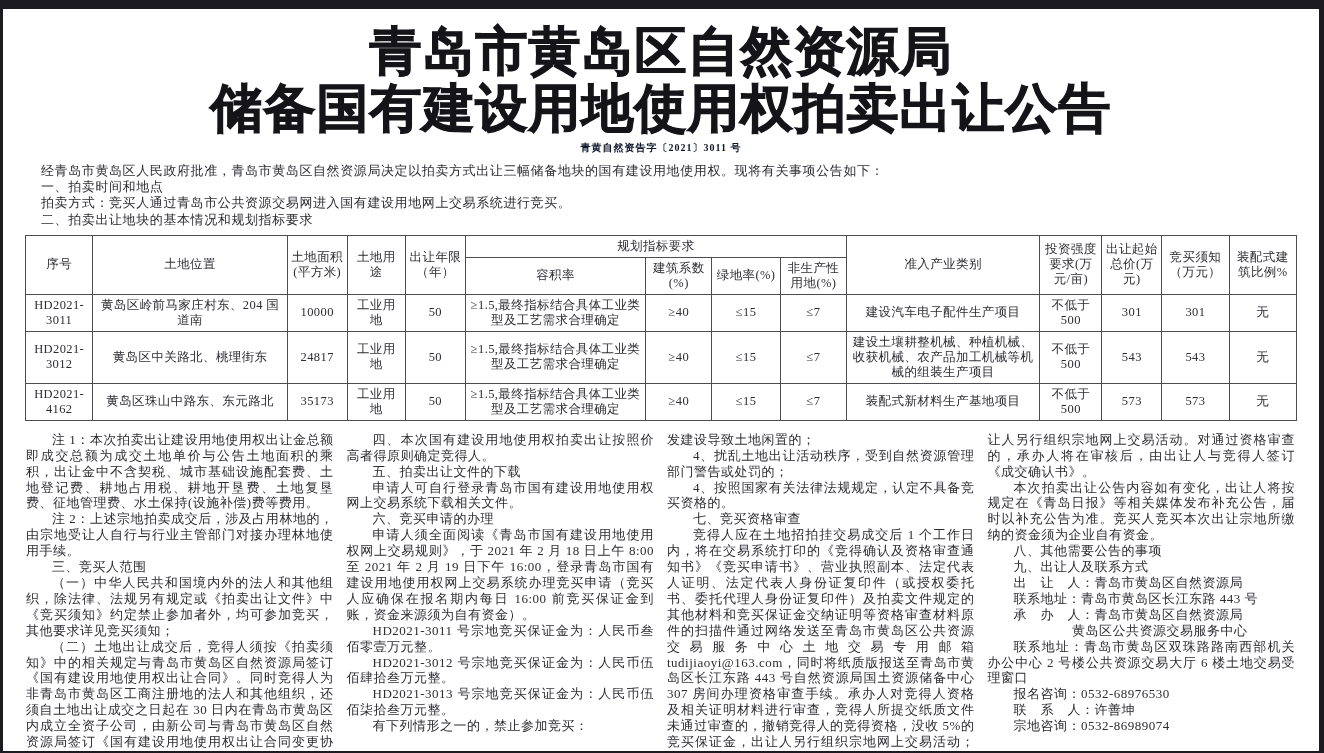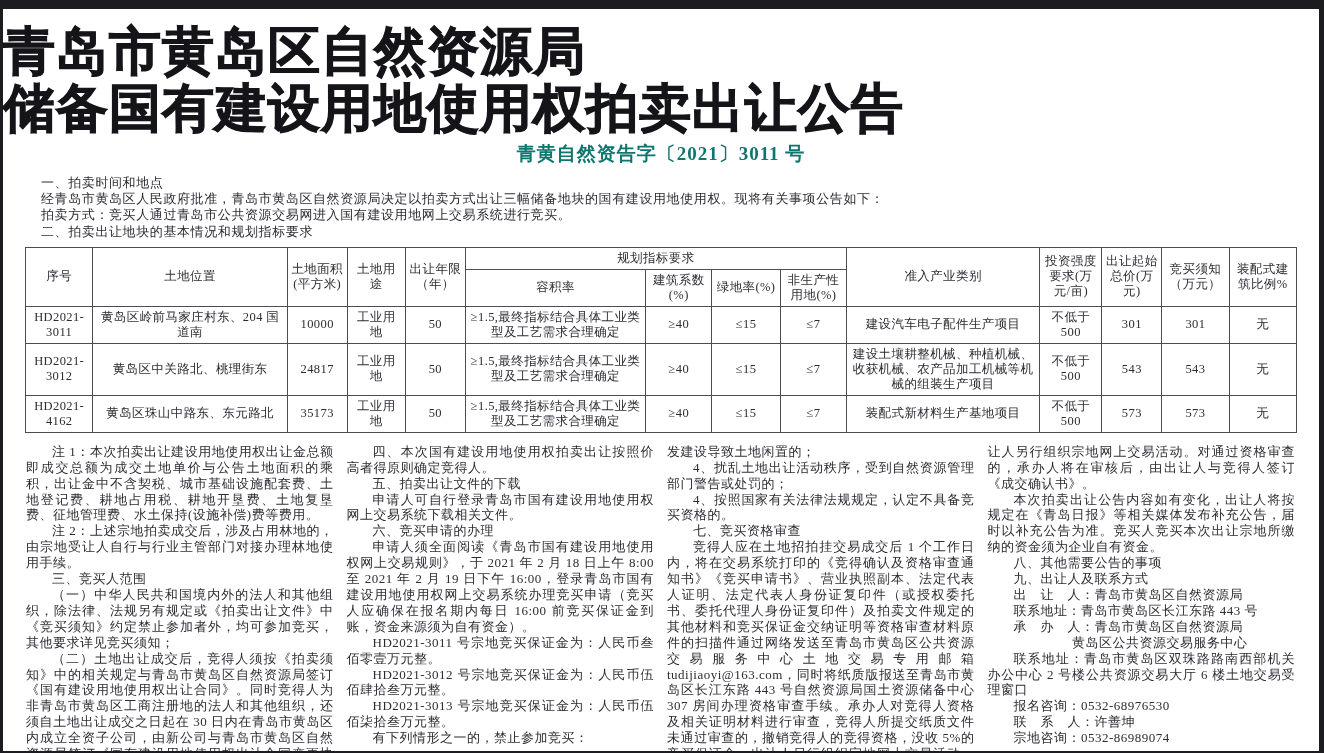"青岛市黄岛区自然资源局" .title { text-align: left -> center }
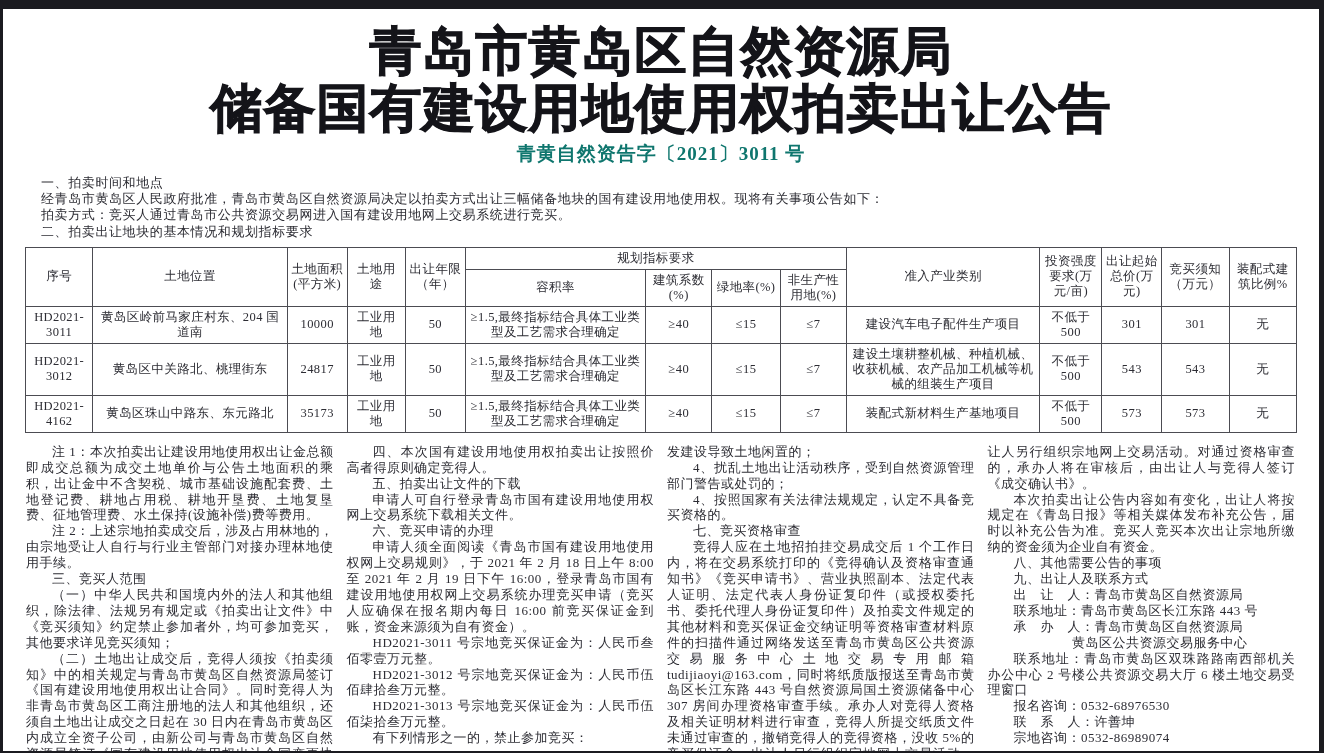"青黄自然资告字〔2021〕3011 号" .doc-no { color: #0f766e -> #0f172a; font-size: 19px -> 10px }
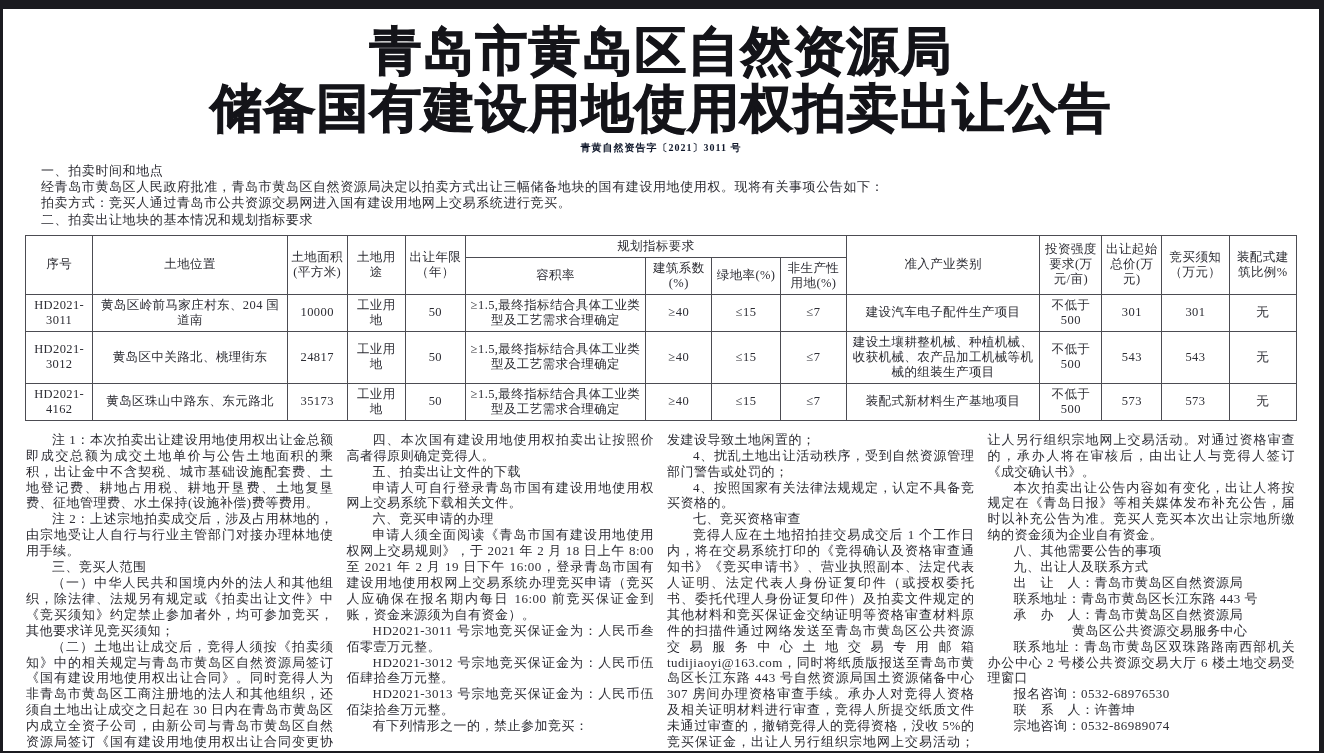"一、拍卖时间和地点" p { order: before "经青岛市黄岛区人民政府批准，青岛市黄岛区自然资源局决定以拍卖方式出让三幅储备地块" -> after "经青岛市黄岛区人民政府批准，青岛市黄岛区自然资源局决定以拍卖方式出让三幅储备地块" }
